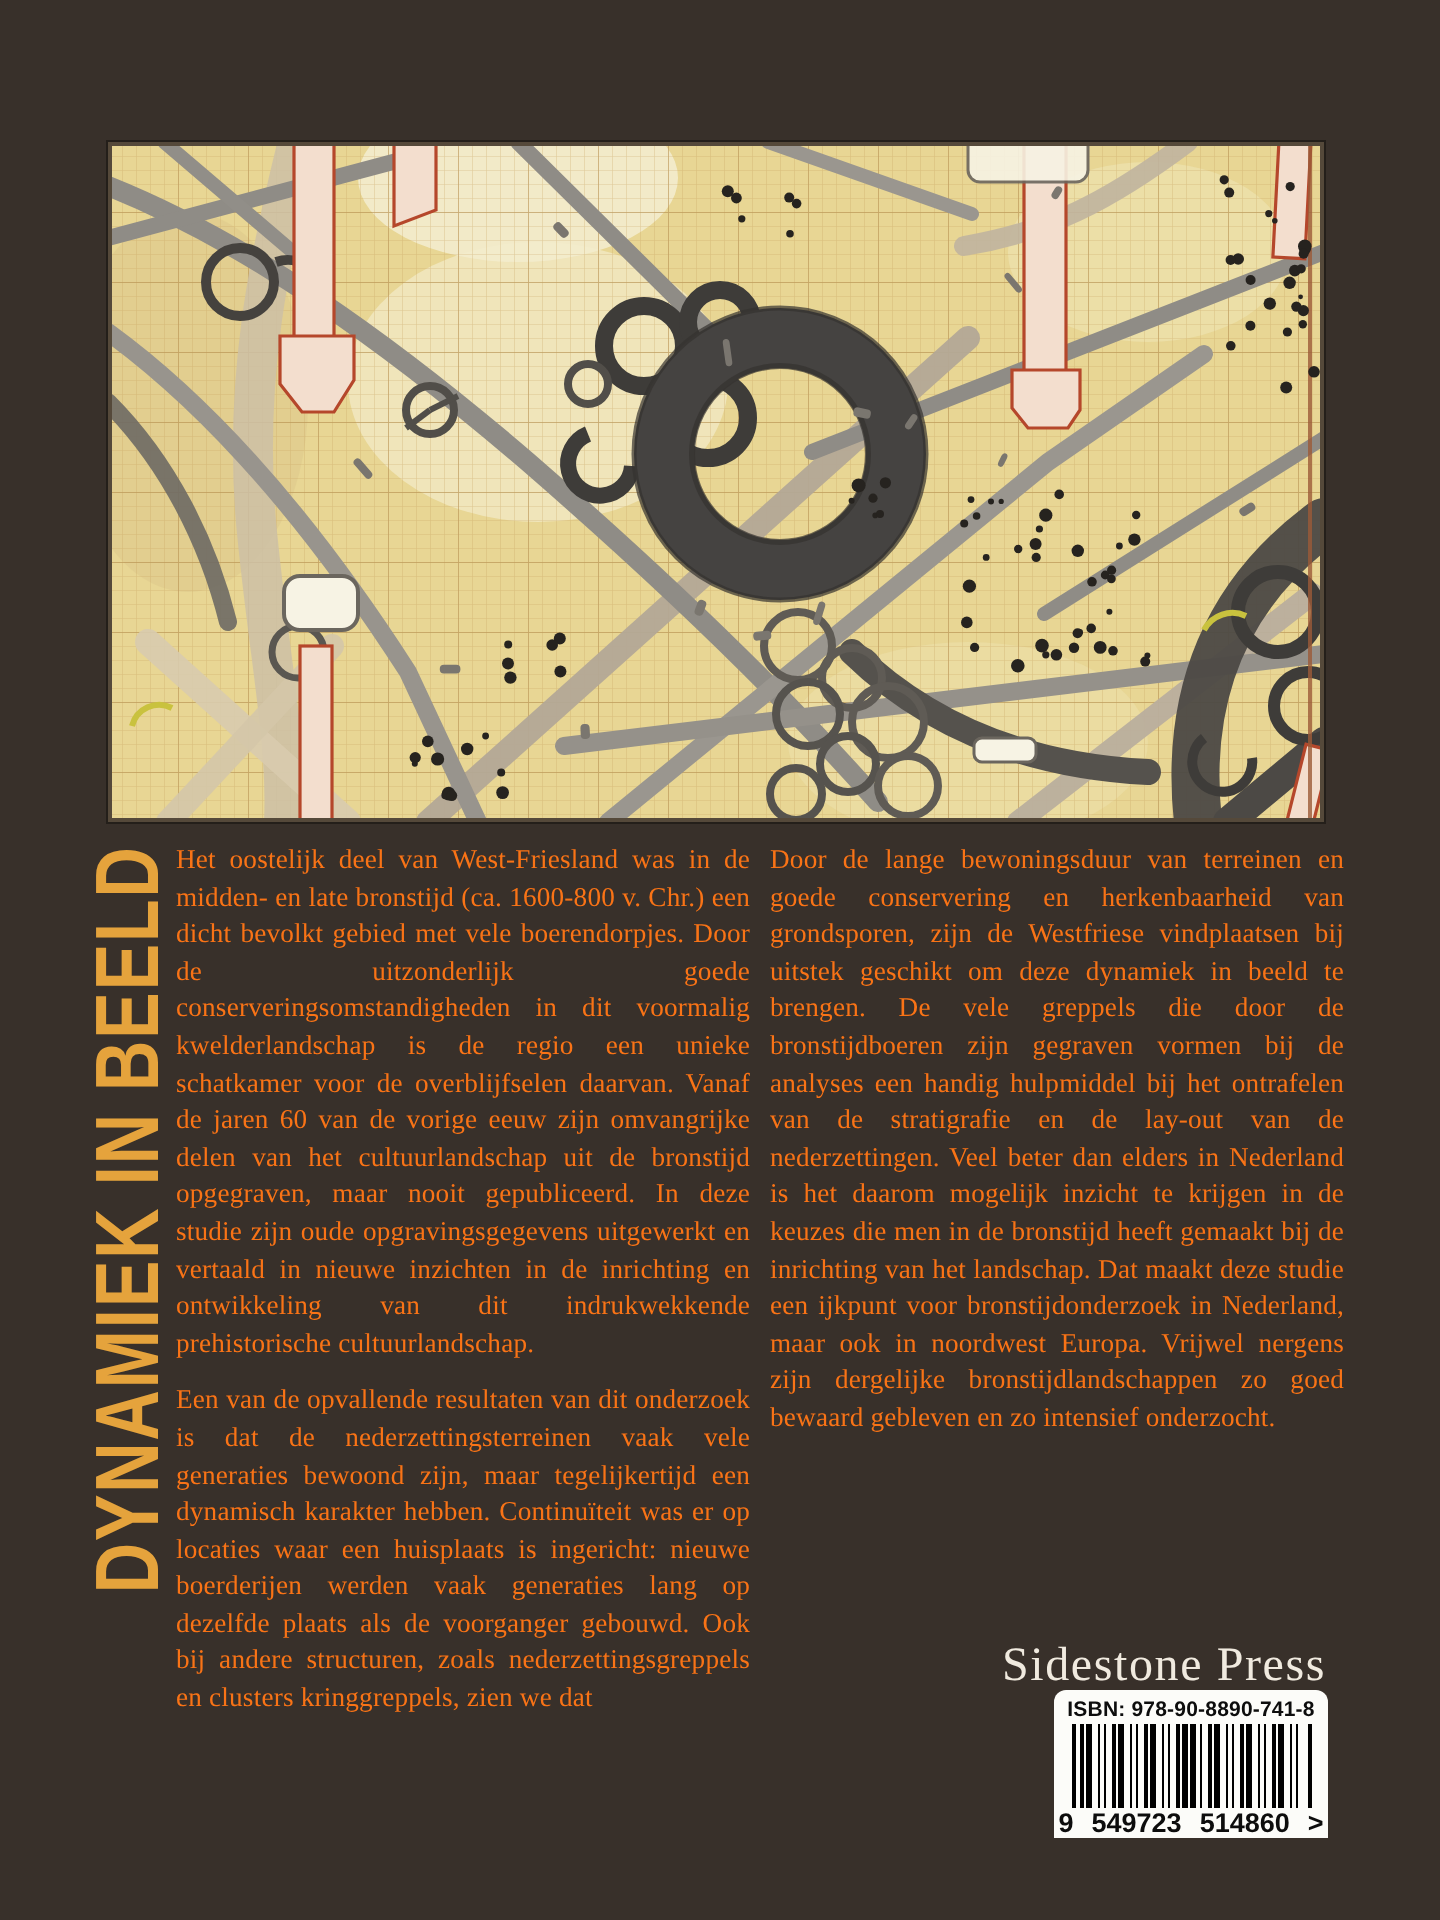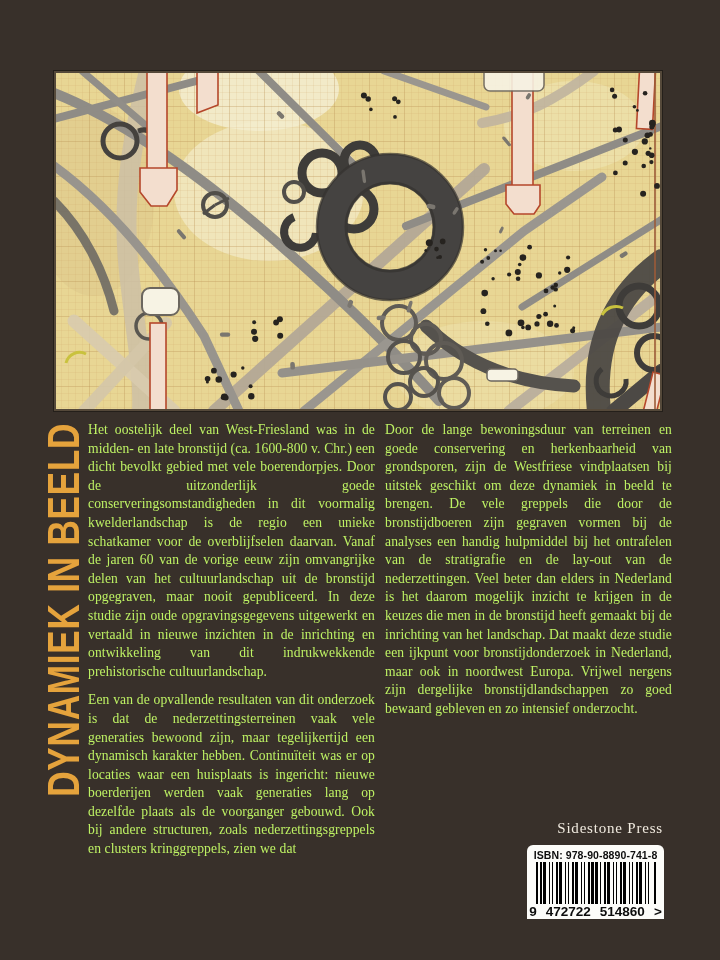"Het oostelijk deel van West-Friesland" .col { color: #bef264 -> #f97316 }
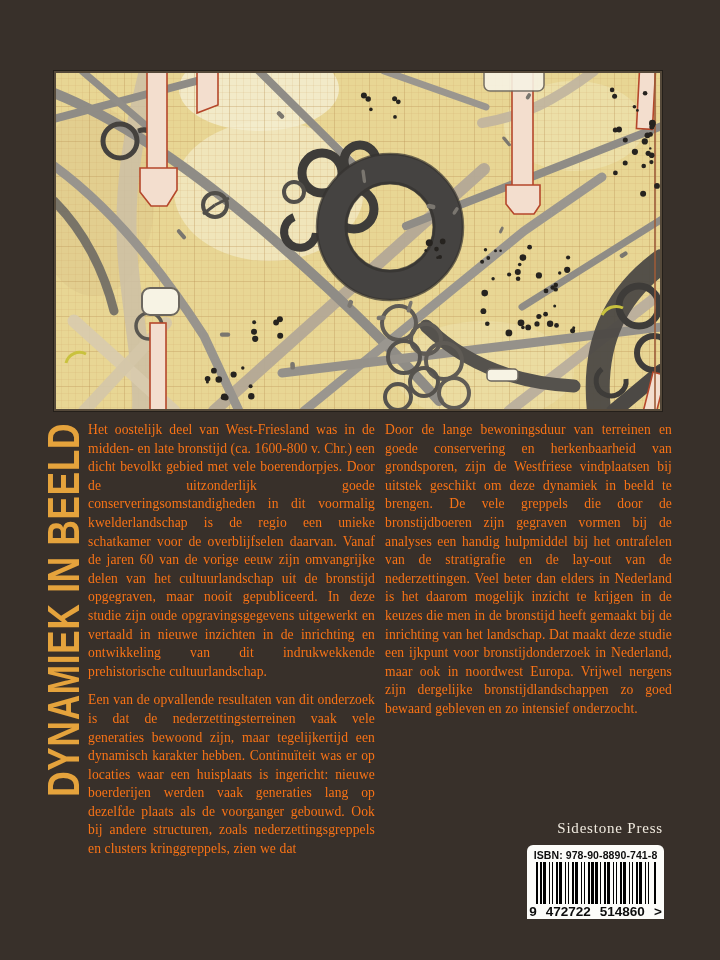"Sidestone Press" .publisher { font-size: 15px -> 24px }
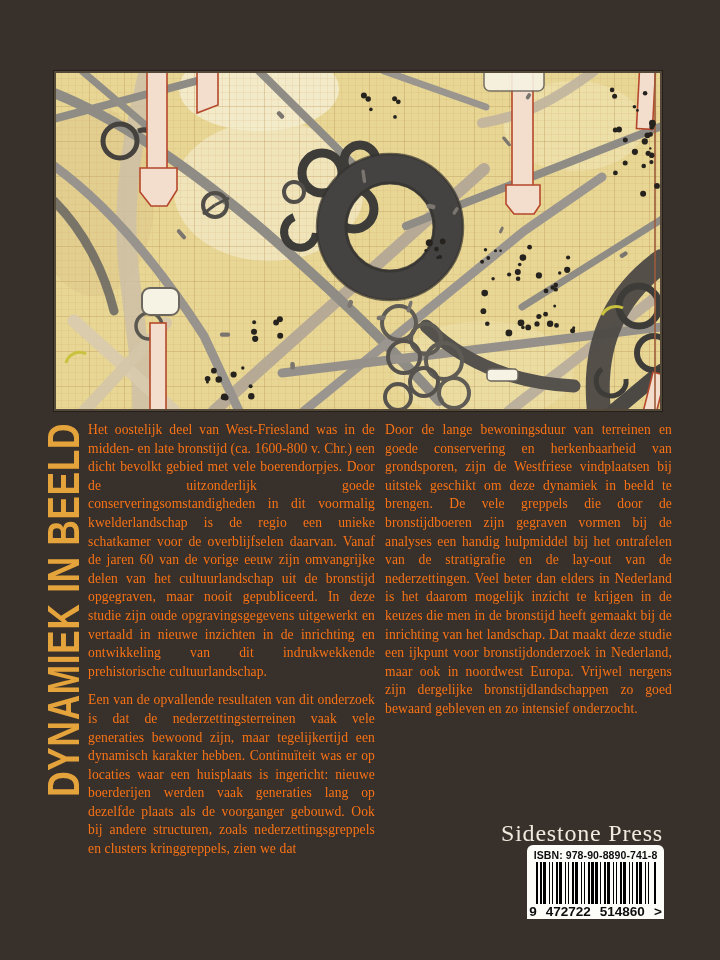"472722" span { text: 472722 -> 549723 }
